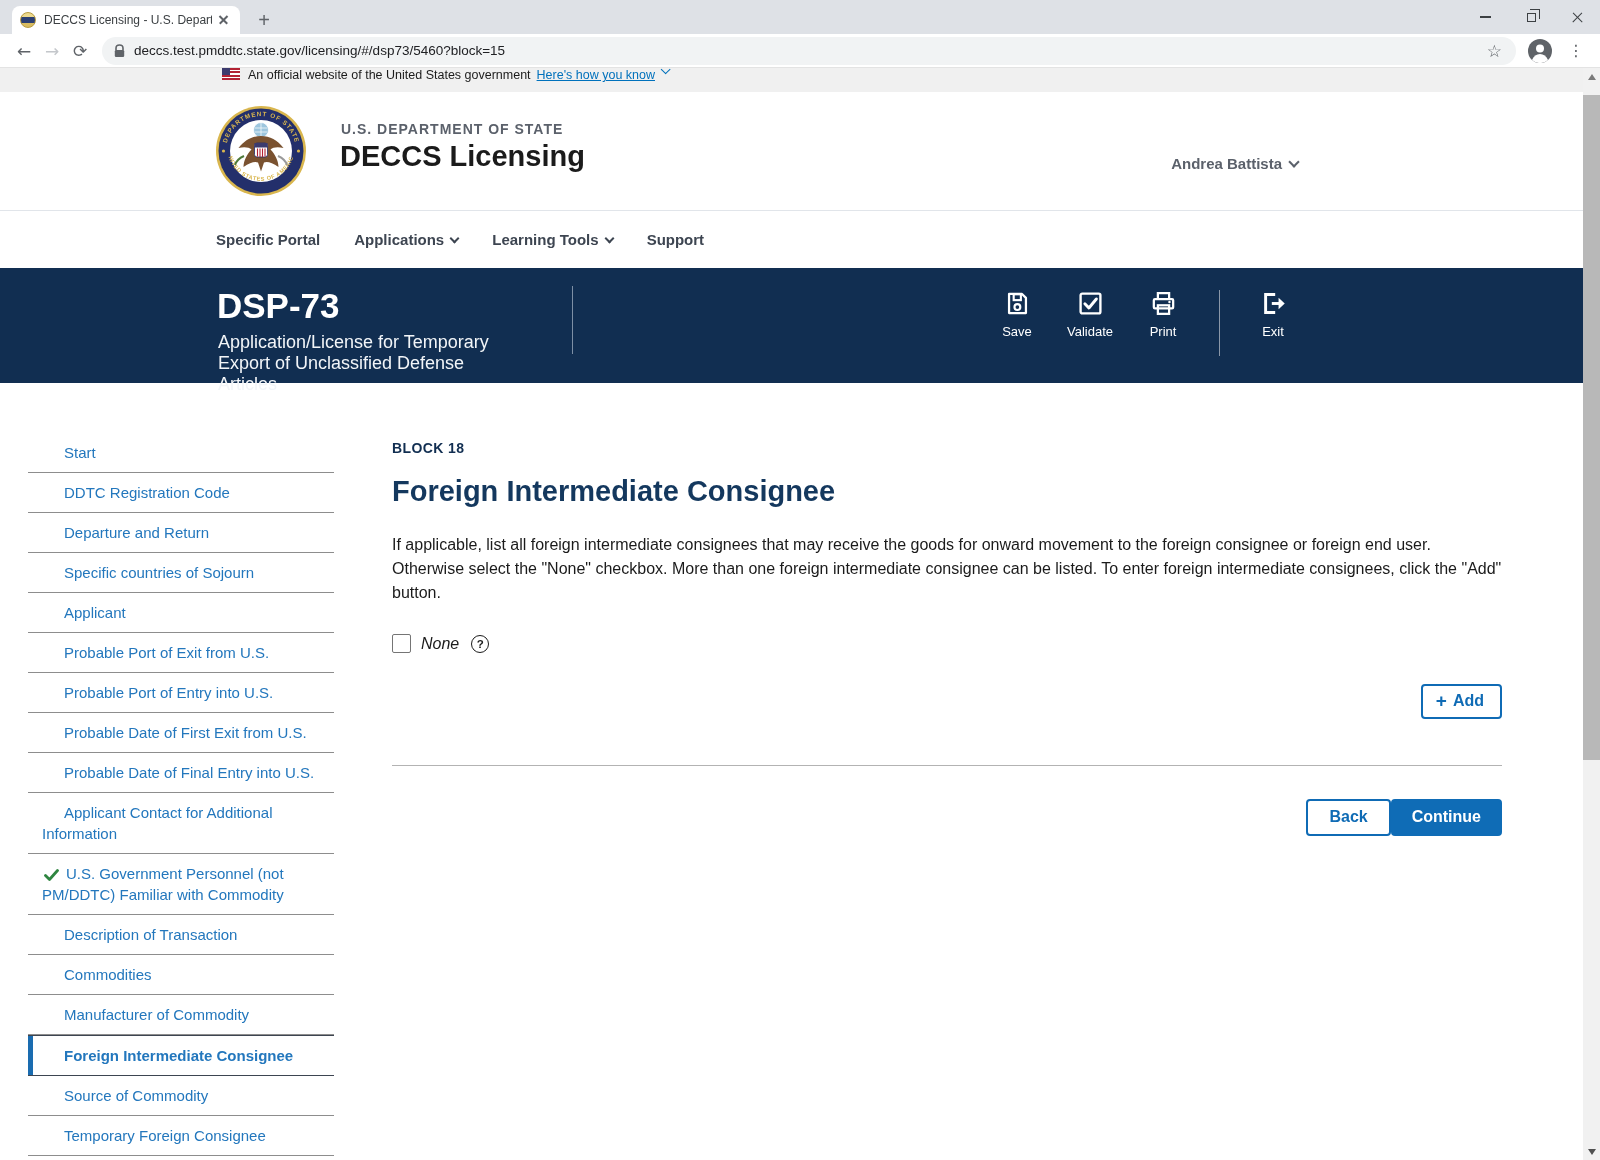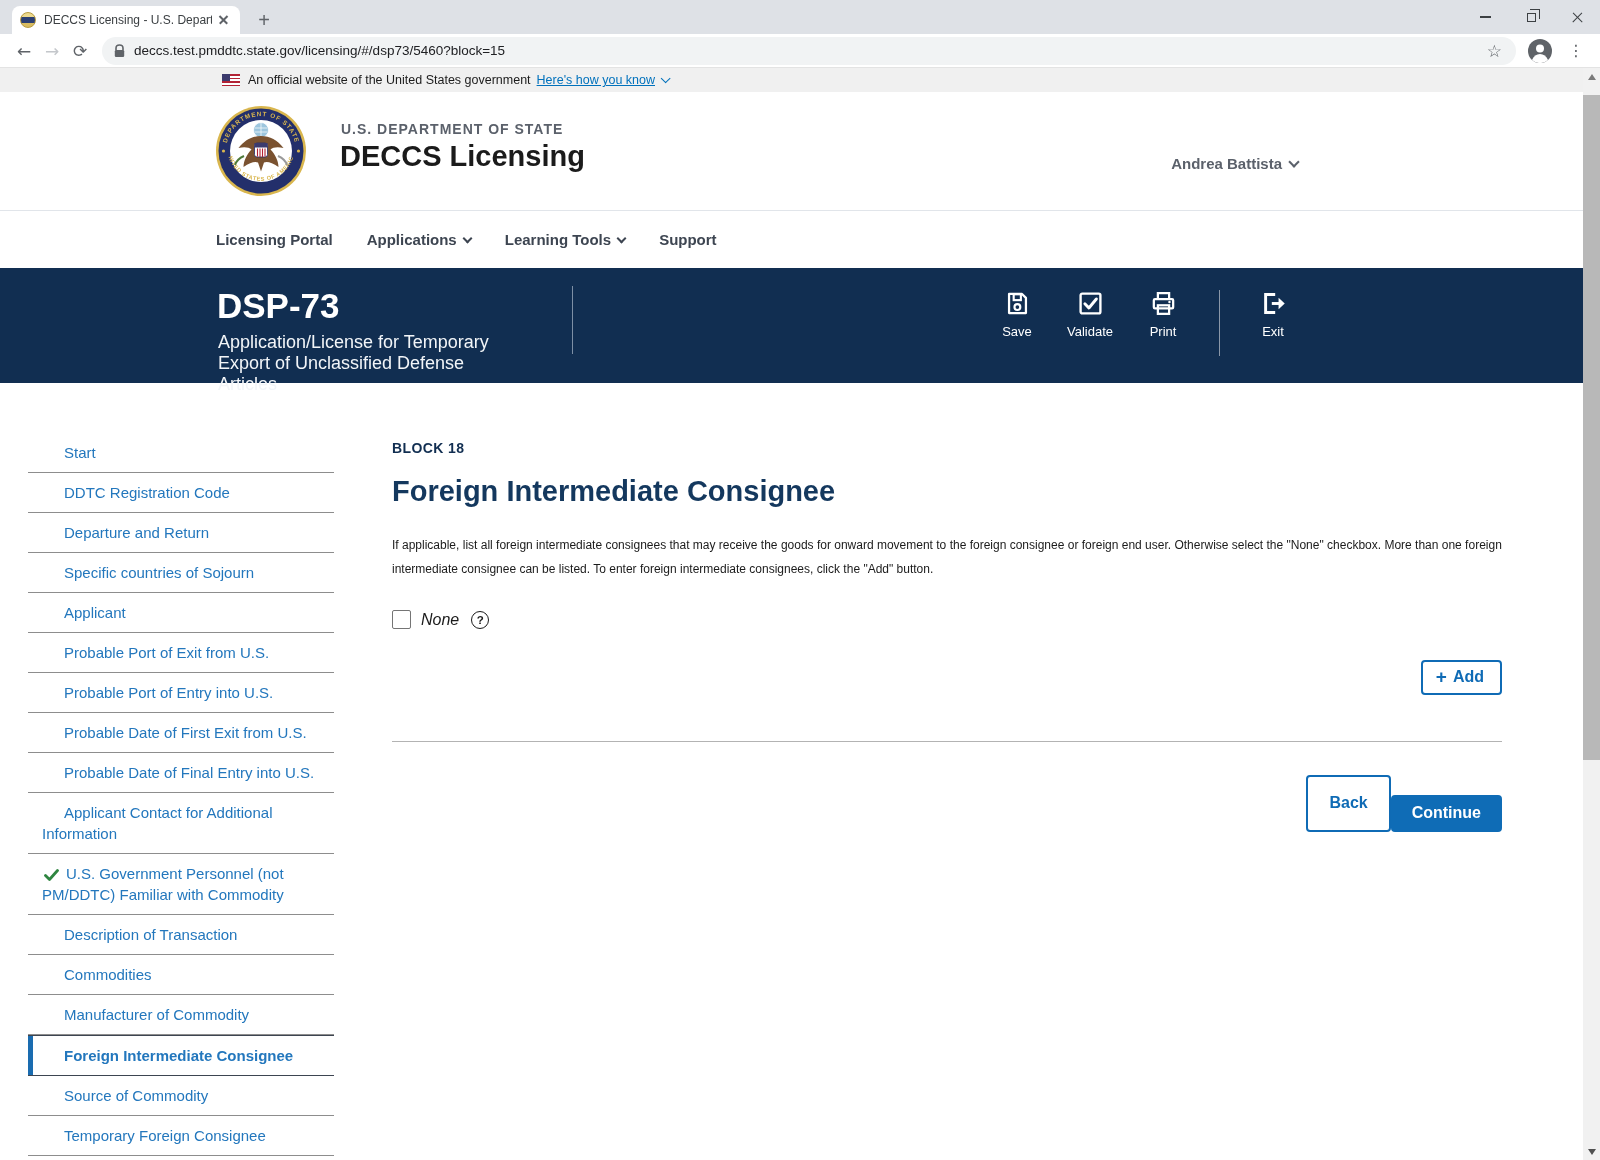"An official website of the" .gov-banner { align-items: center -> flex-start }
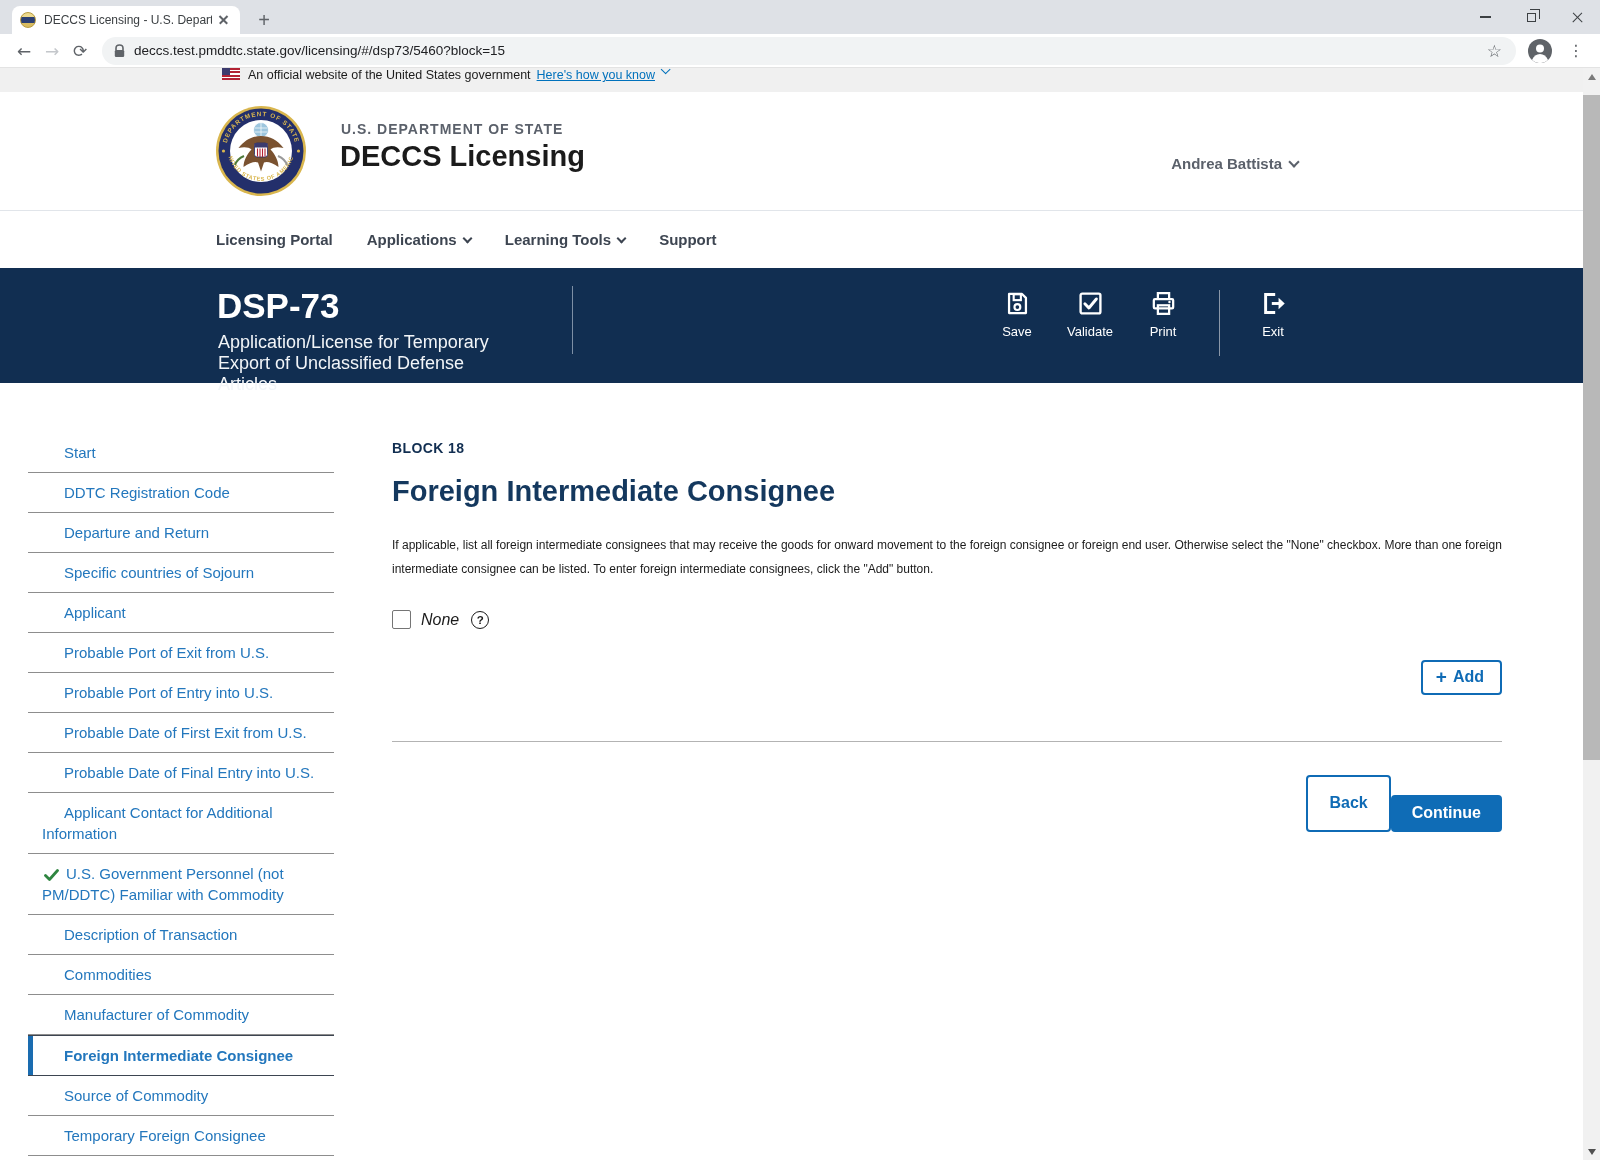"Licensing Portal" span { text: Licensing -> Specific }
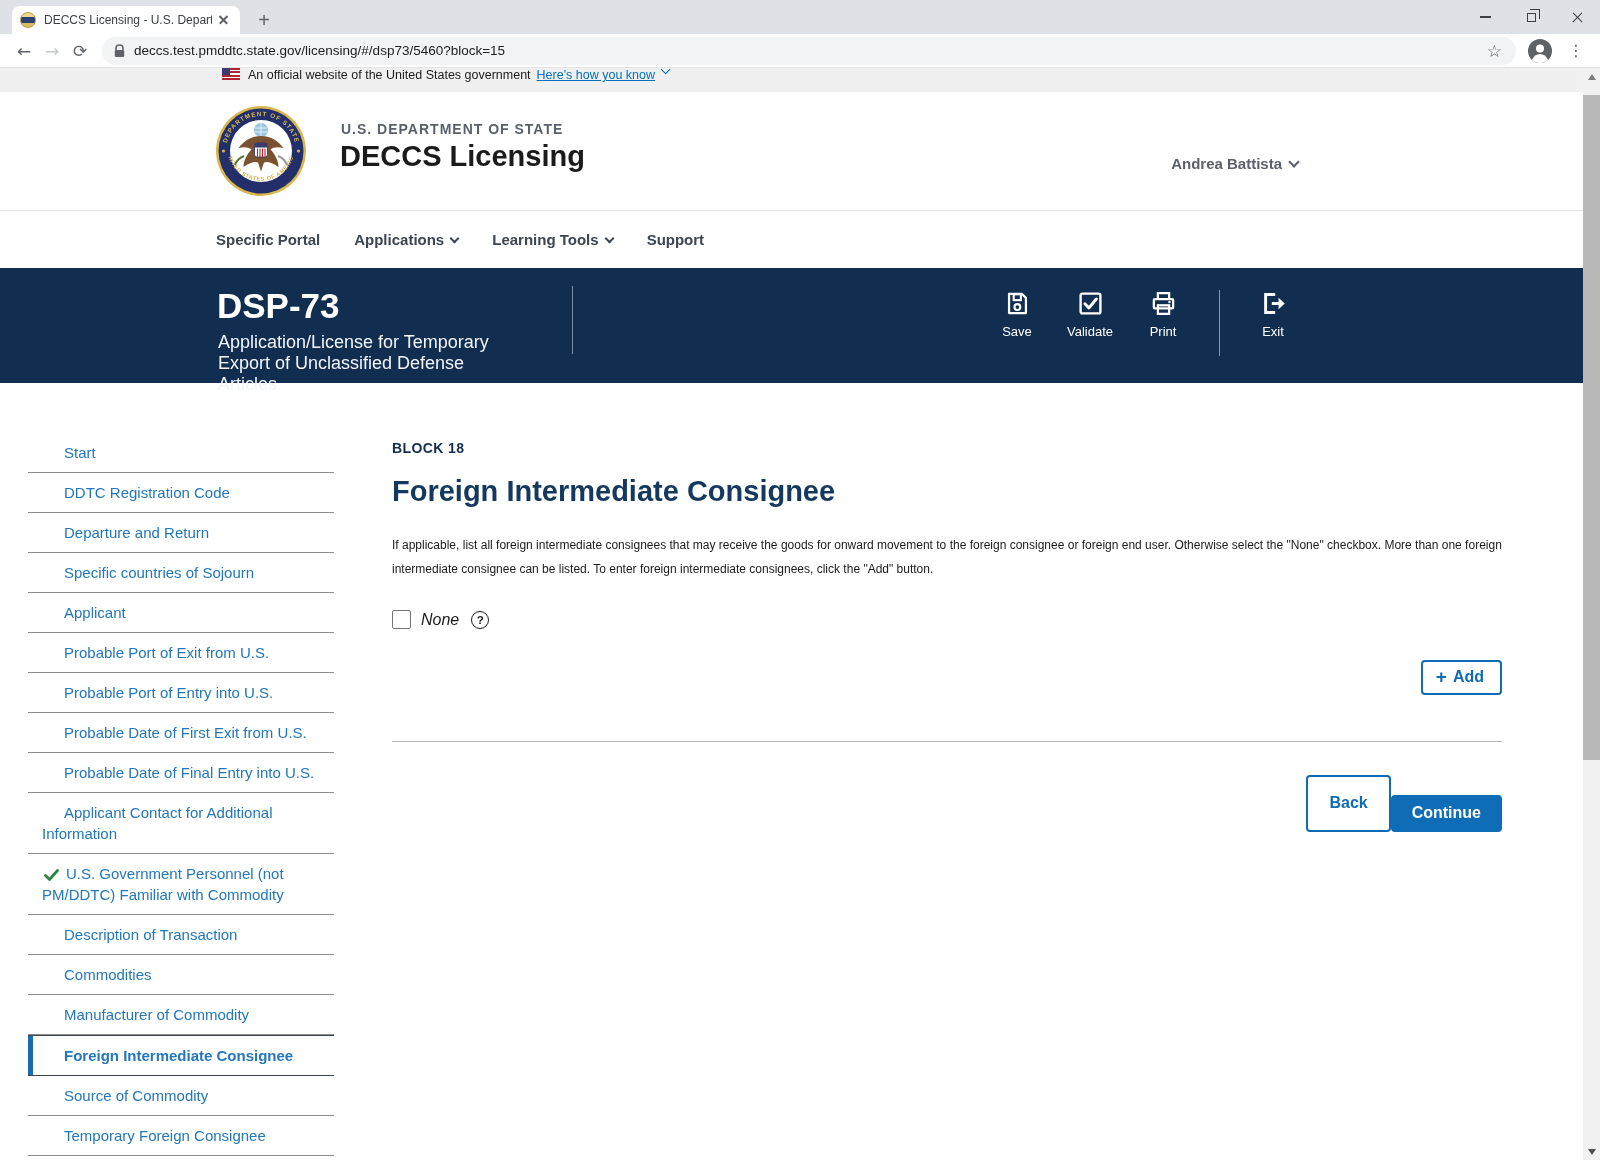"If applicable, list all foreign" .desc { font-size: 12px -> 16px }
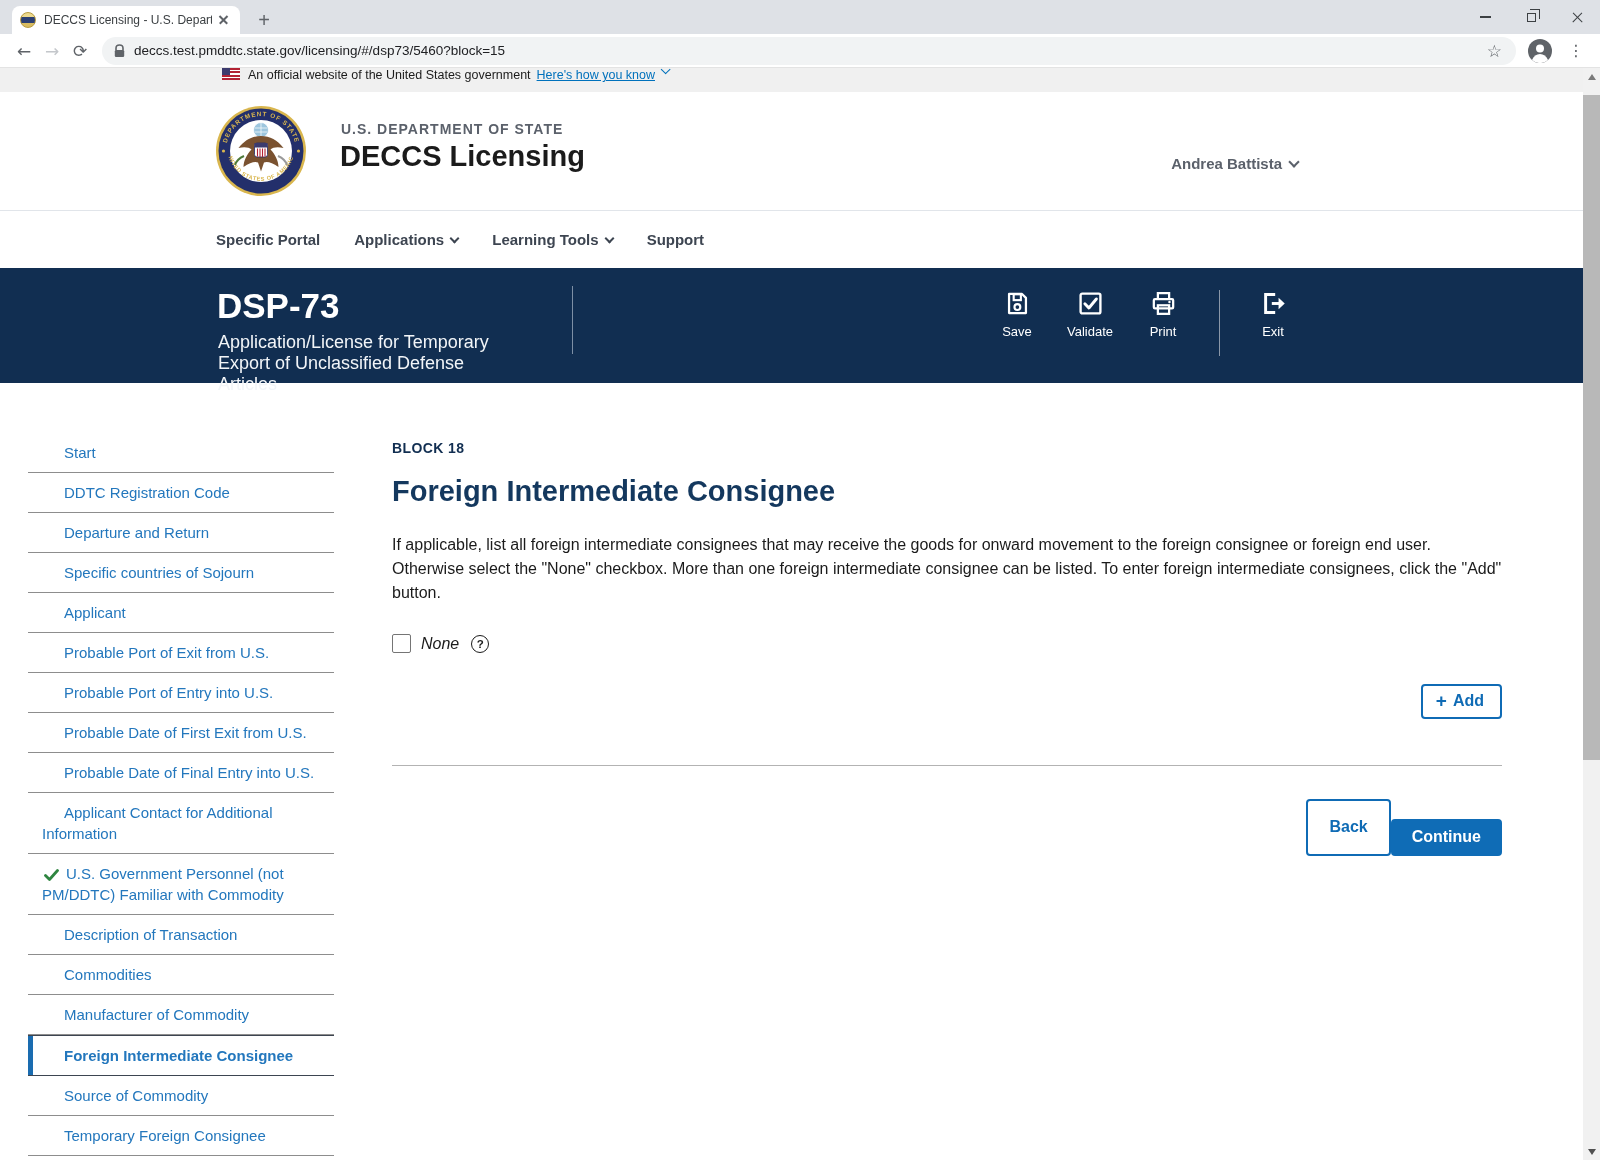"Continue" .btn-continue { margin-top: 20px -> none }
